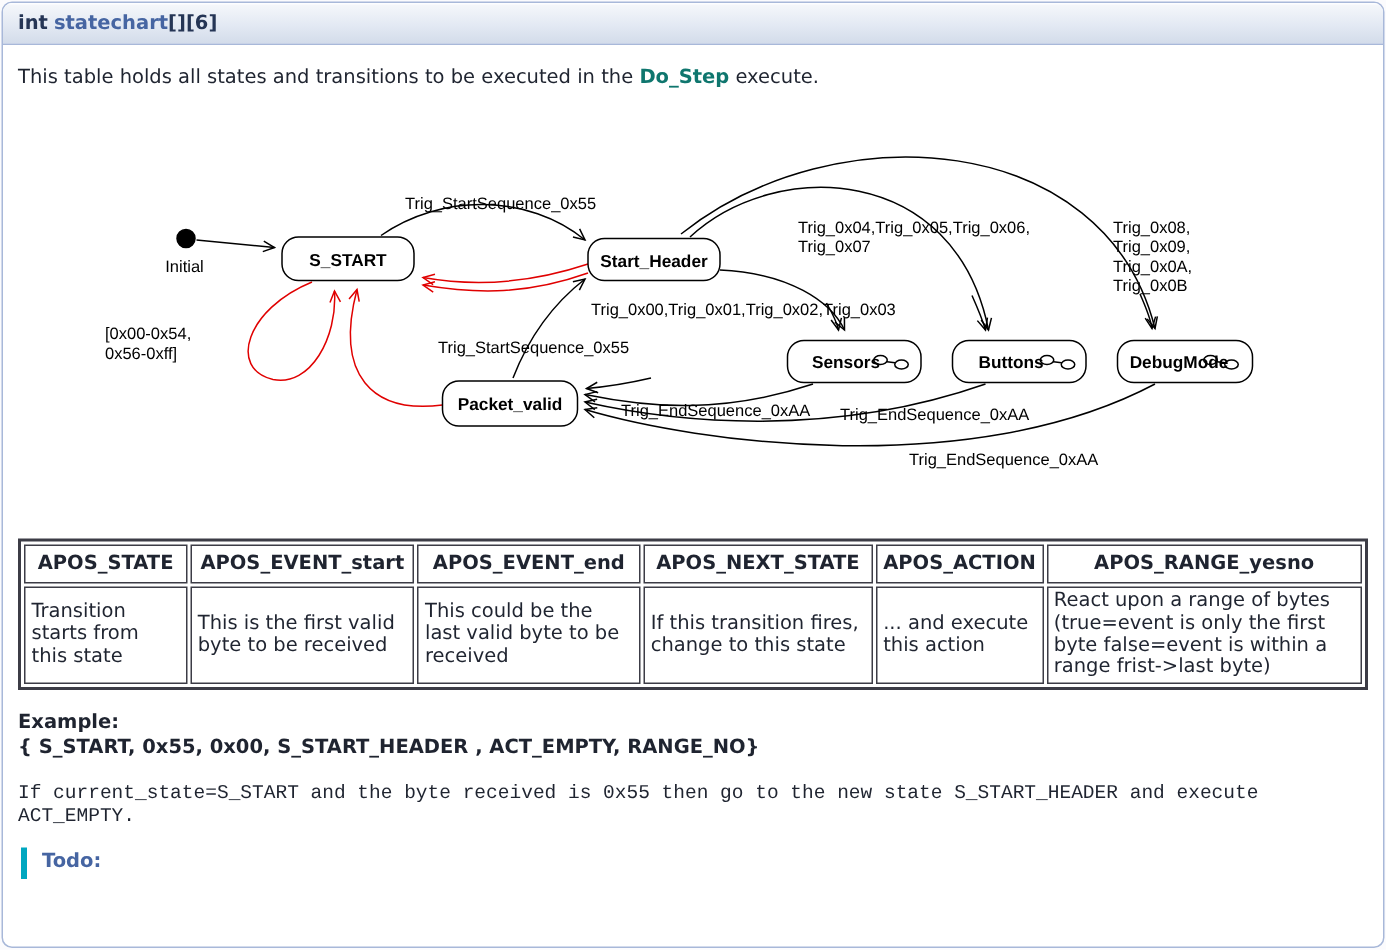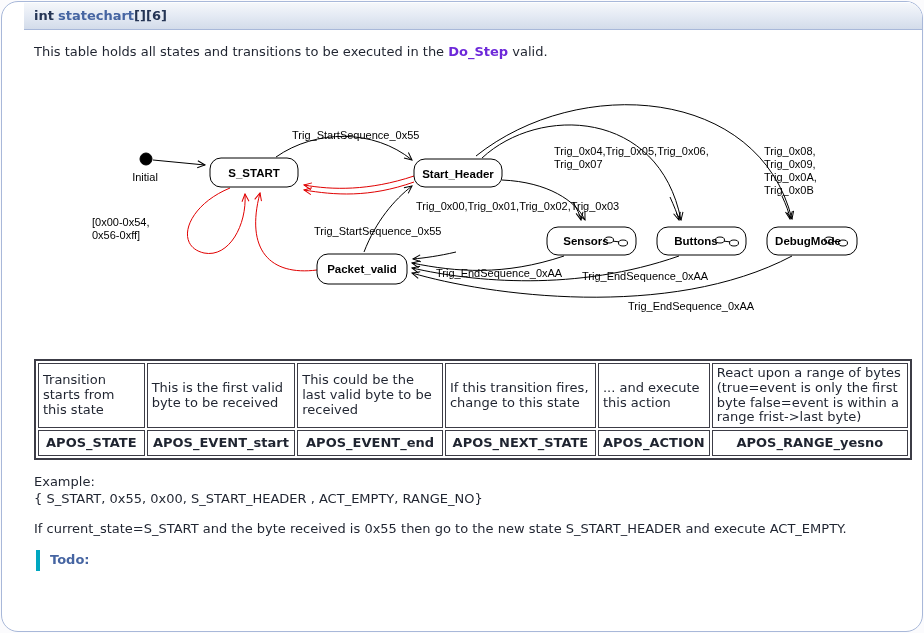"int statechart[][6]" .memitem { border-radius: 17px -> 7px; padding-left: 22px -> none }
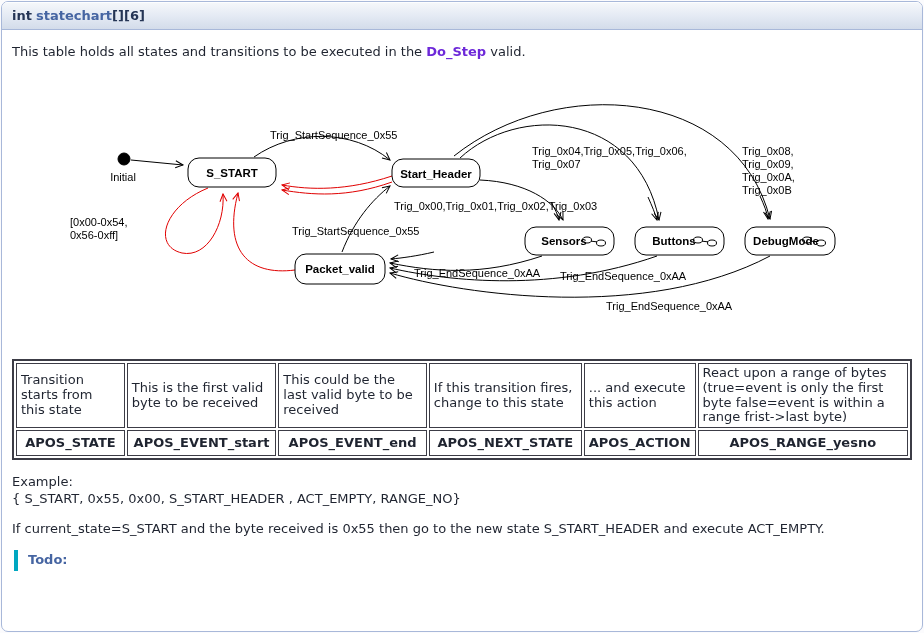"Do_Step" a.doclink { color: #6d28d9 -> #0f766e }
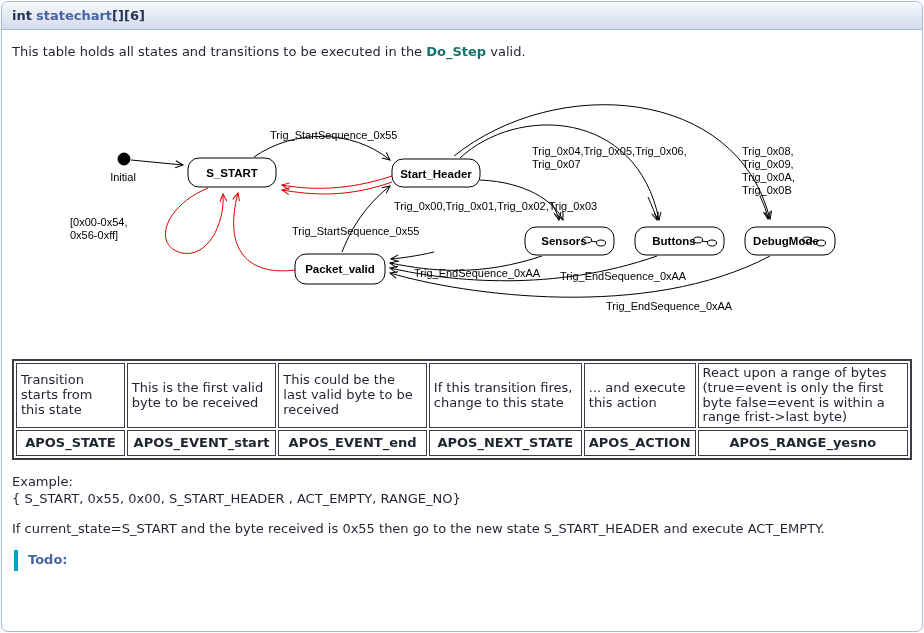"valid." span { text: valid -> execute }
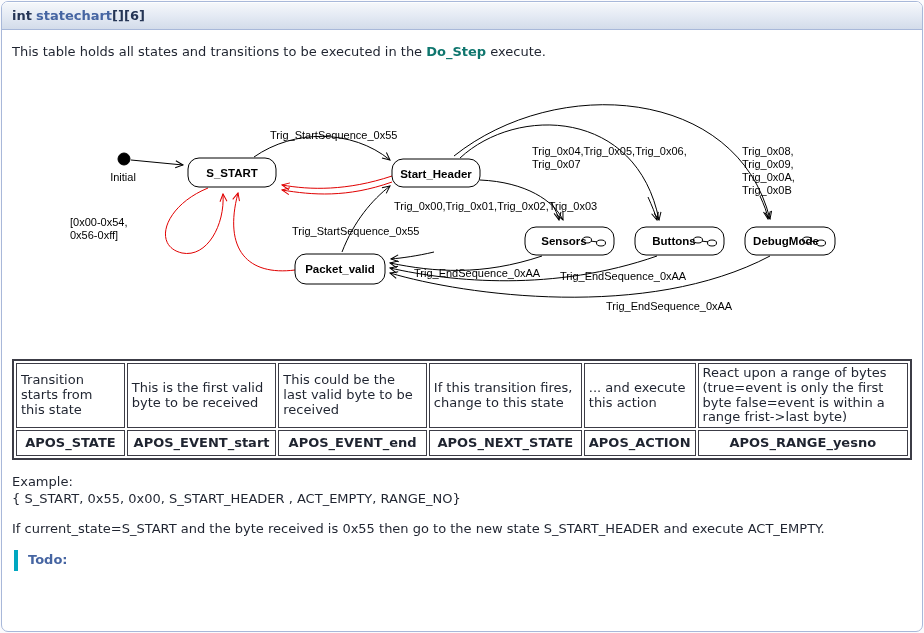"Transition starts from this state" tr { order: before "APOS_STATE" -> after "APOS_STATE" }
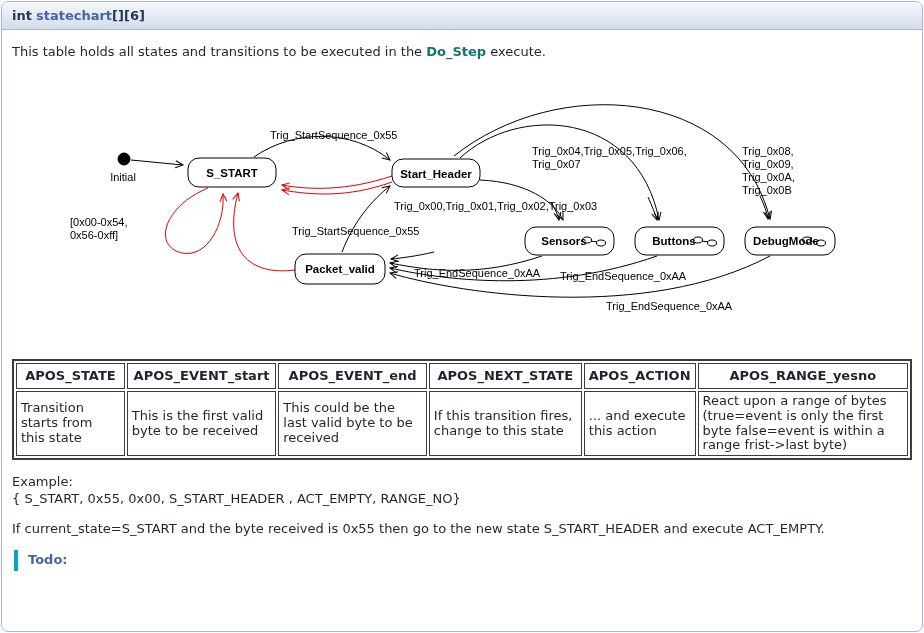"Example:" .example-p { font-weight: none -> bold }
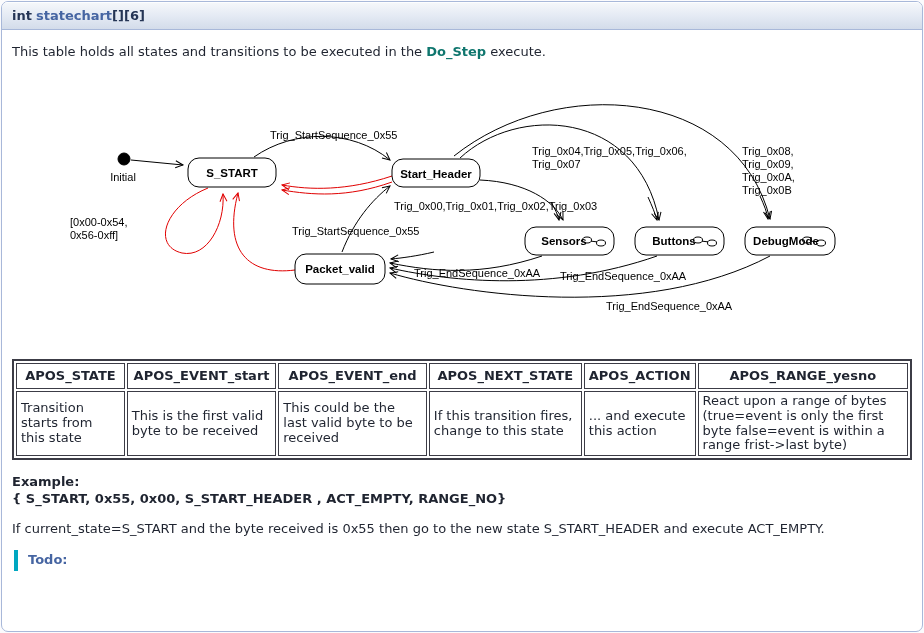"If current_state=S_START and the byte" .explain-p { font-family: none -> Liberation Mono, monospace }
